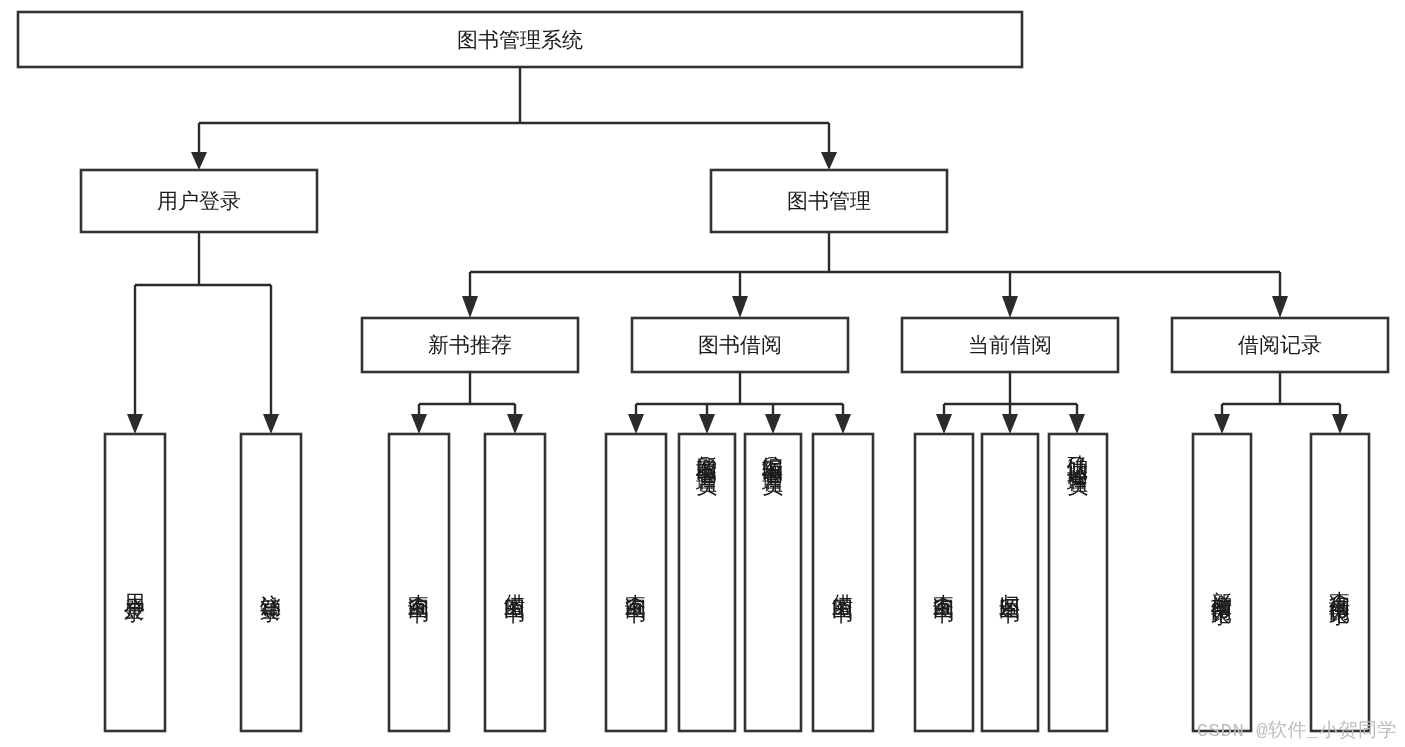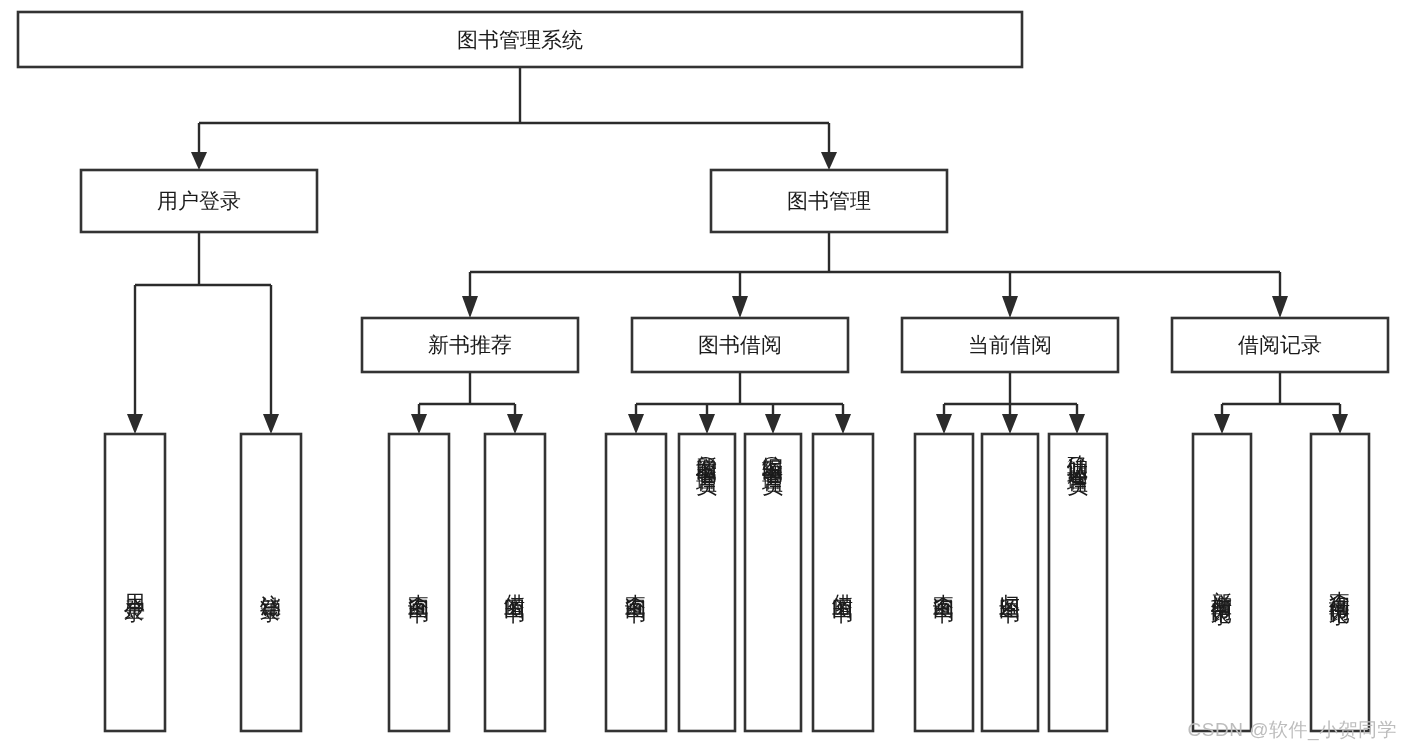"CSDN @软件_小贺同学" #watermark { font-family: Liberation Sans, sans-serif -> Liberation Mono, monospace }
